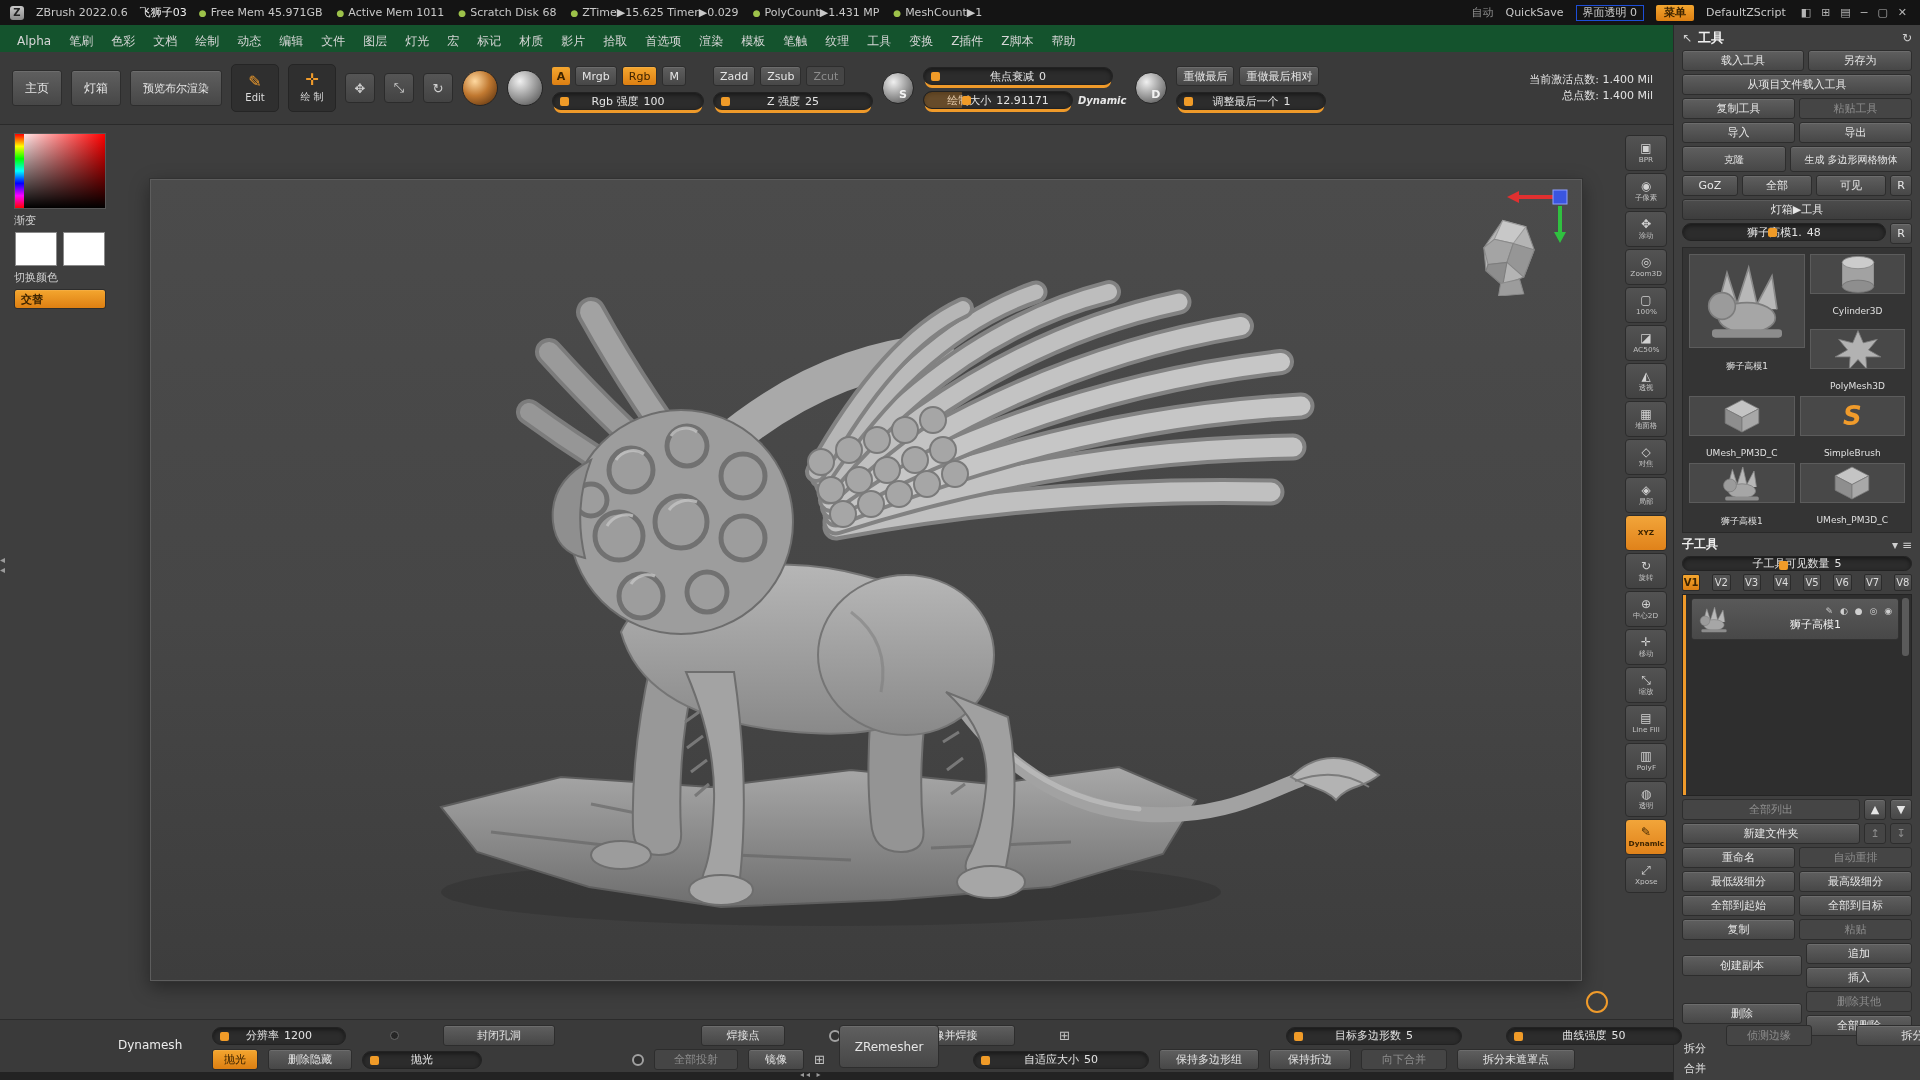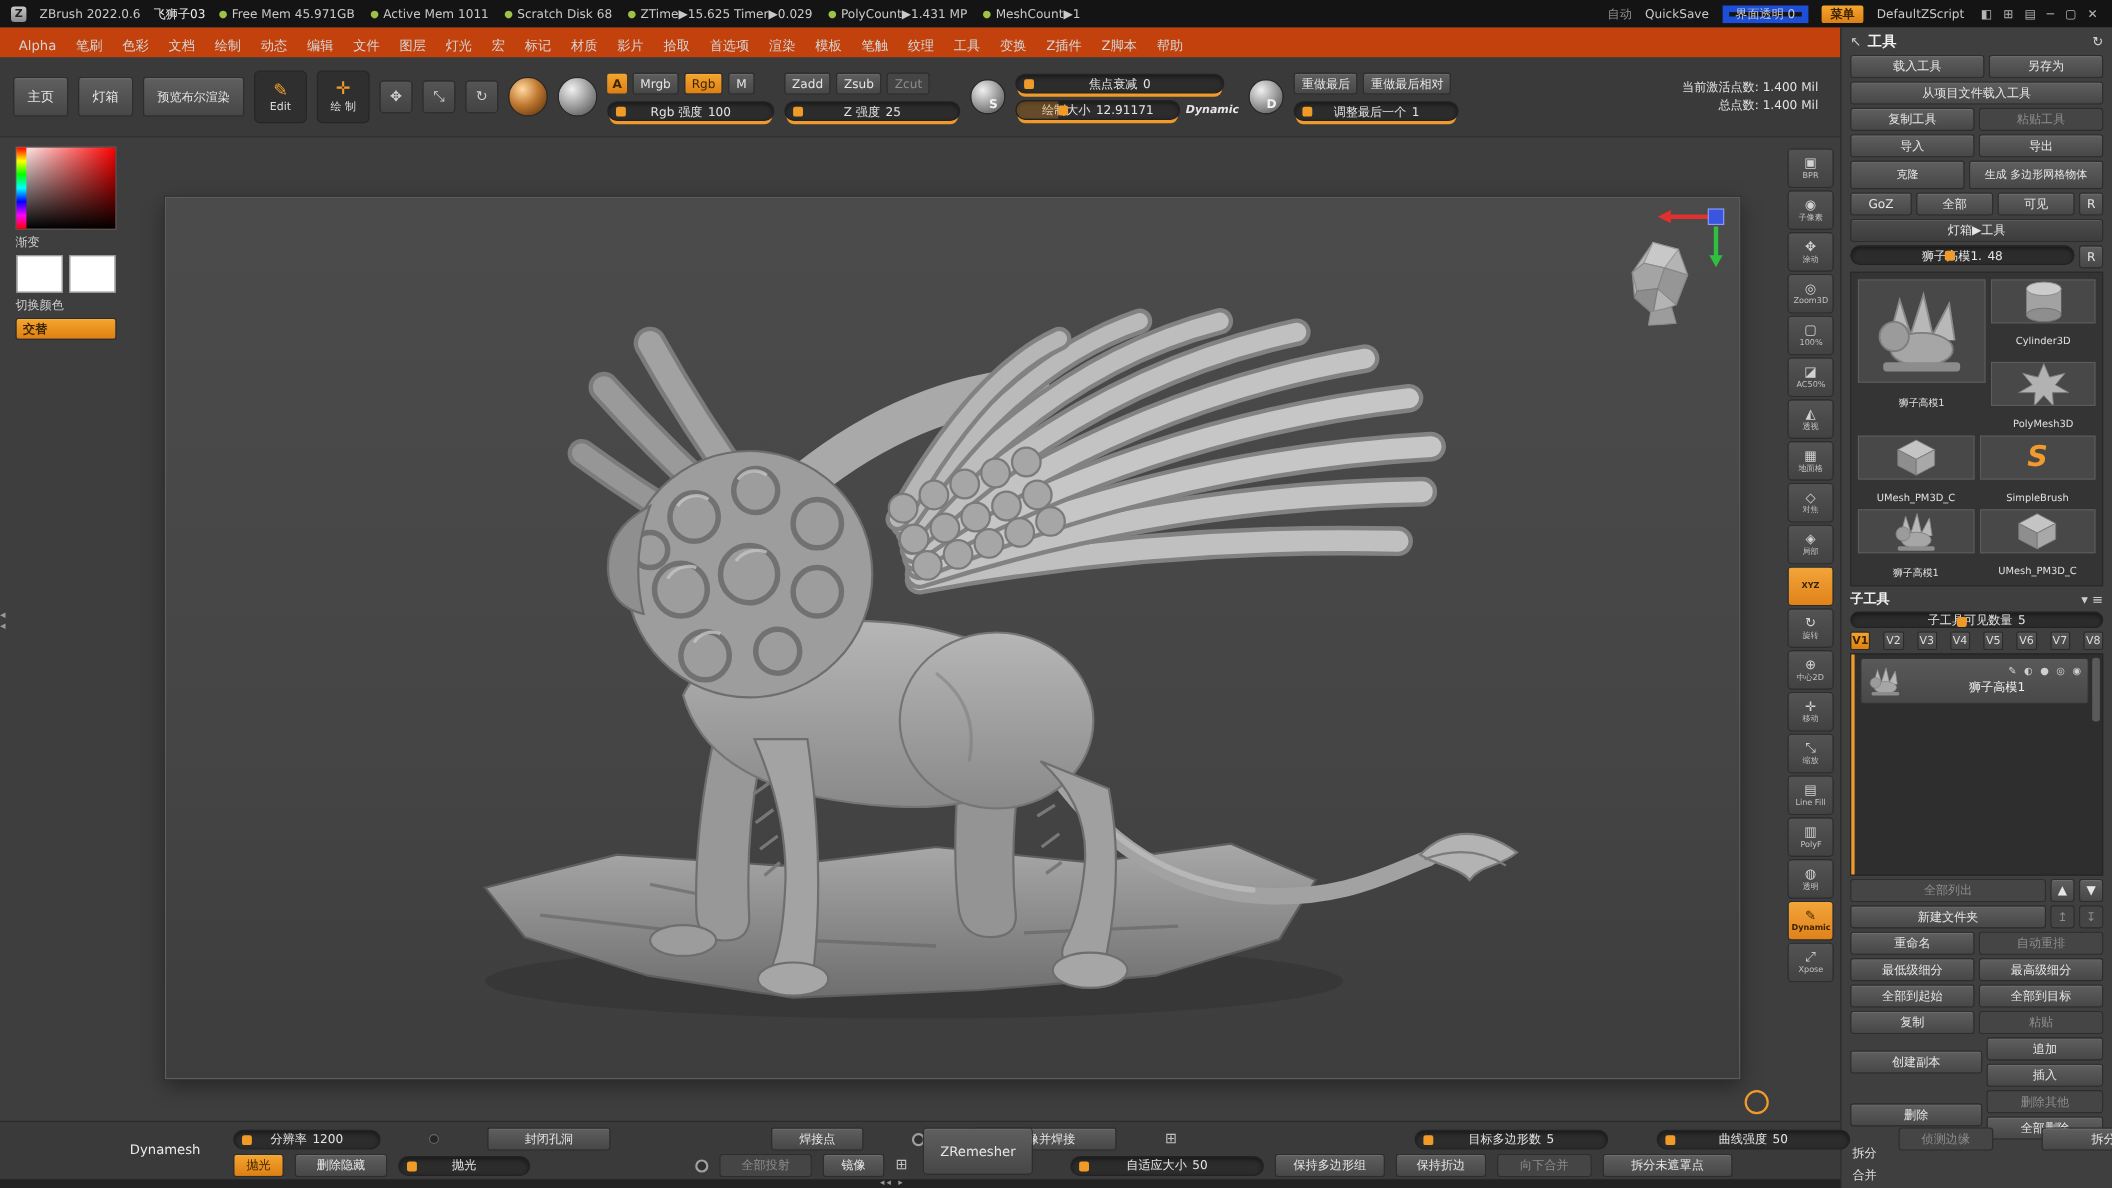"界面透明 0" .tb-box { border: 6px solid #1d4ed8 -> 1px solid #1d4ed8 }
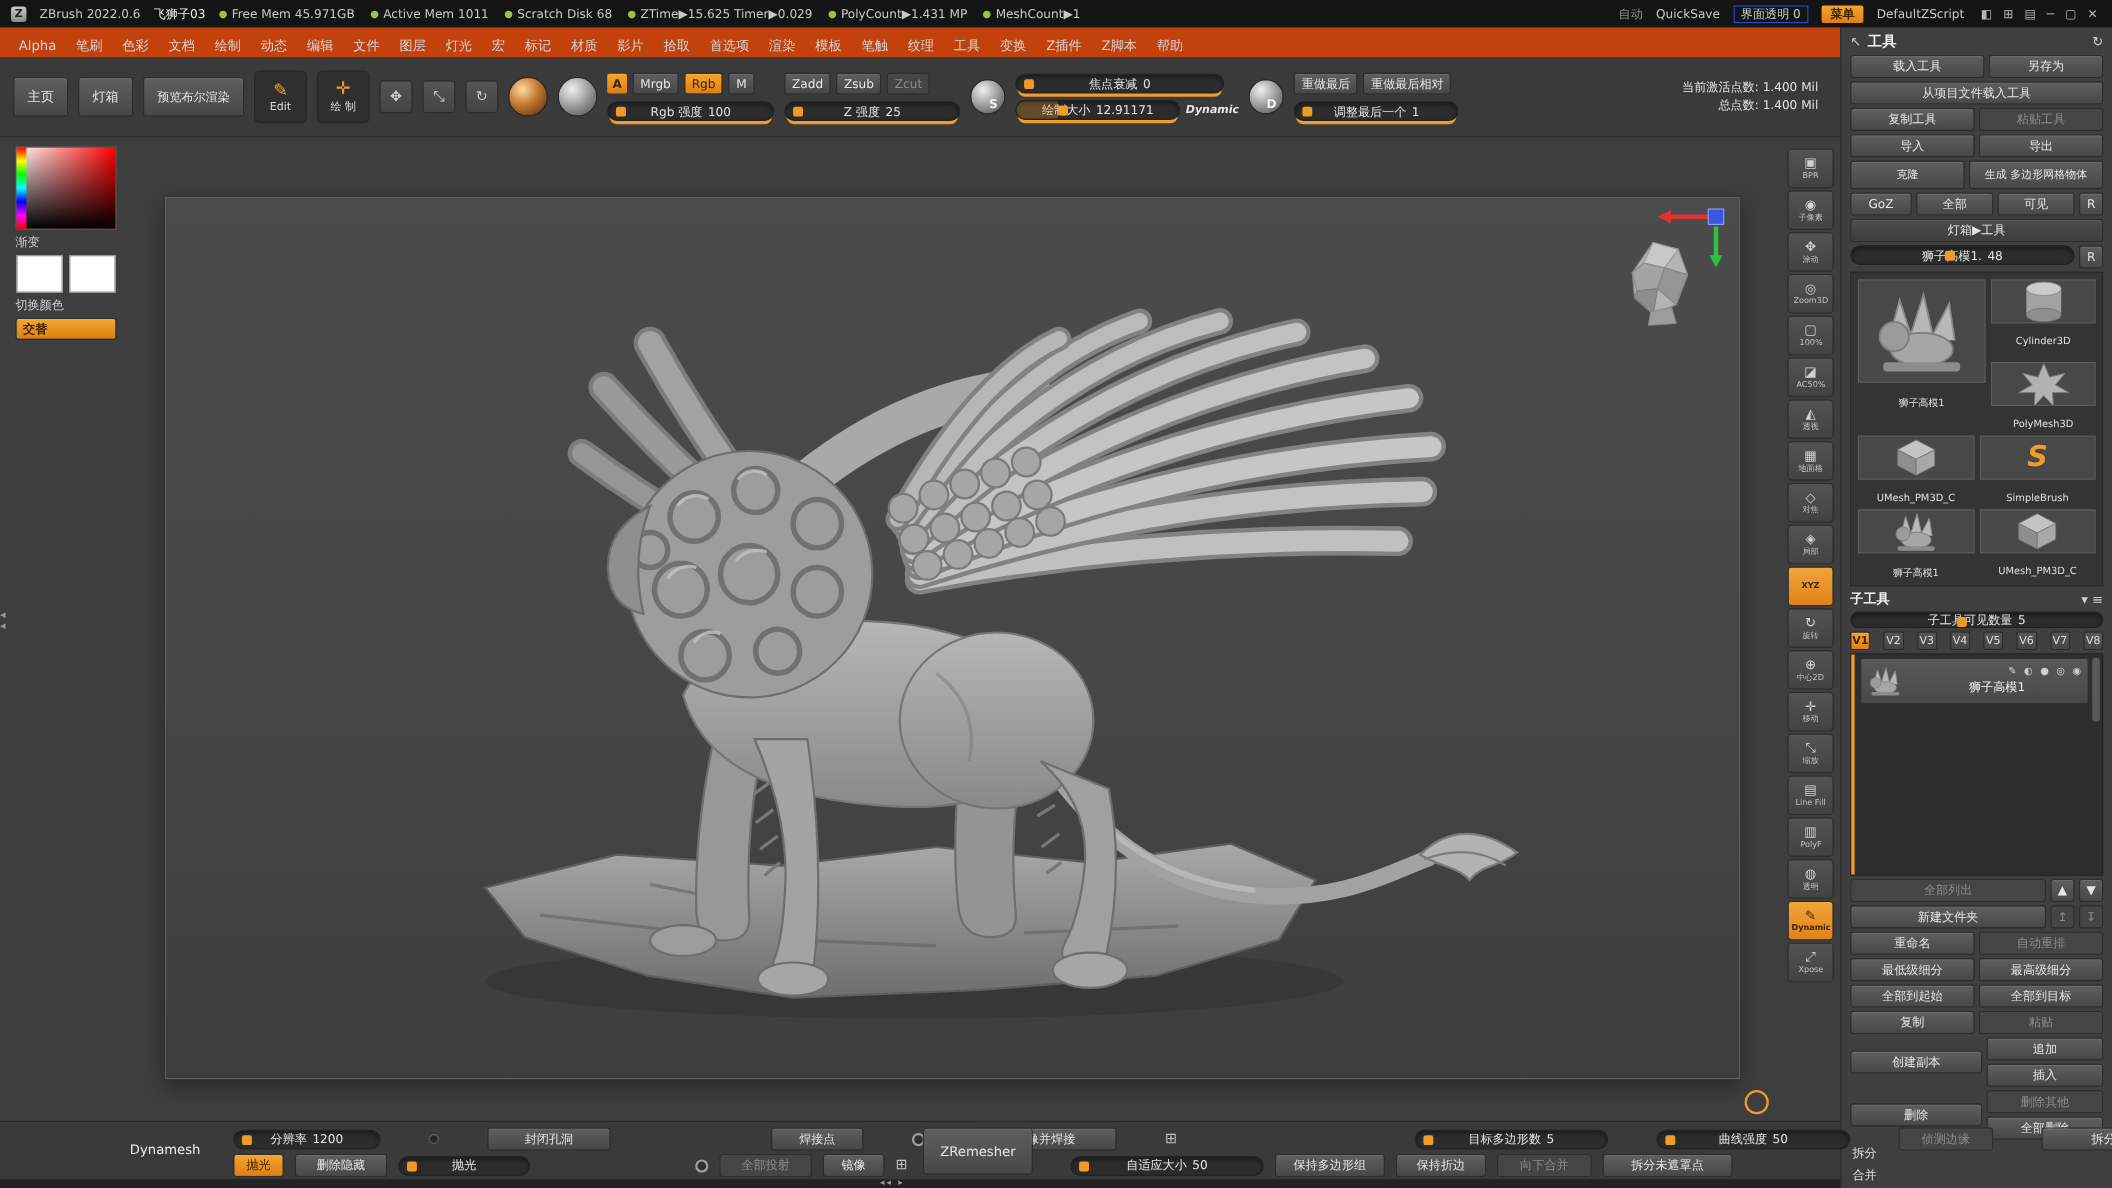"Alpha" .menubar { background: #c2410c -> #14532d }
